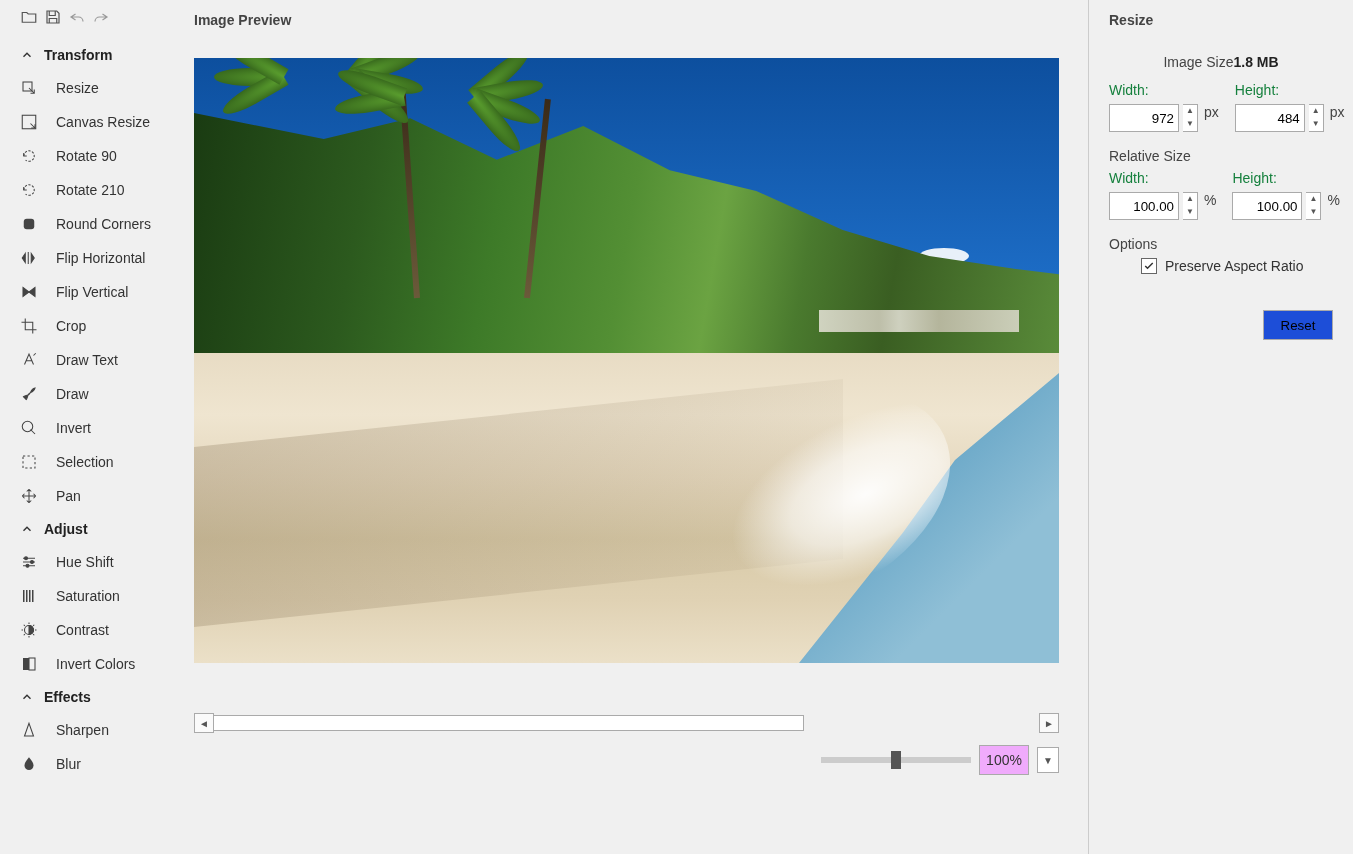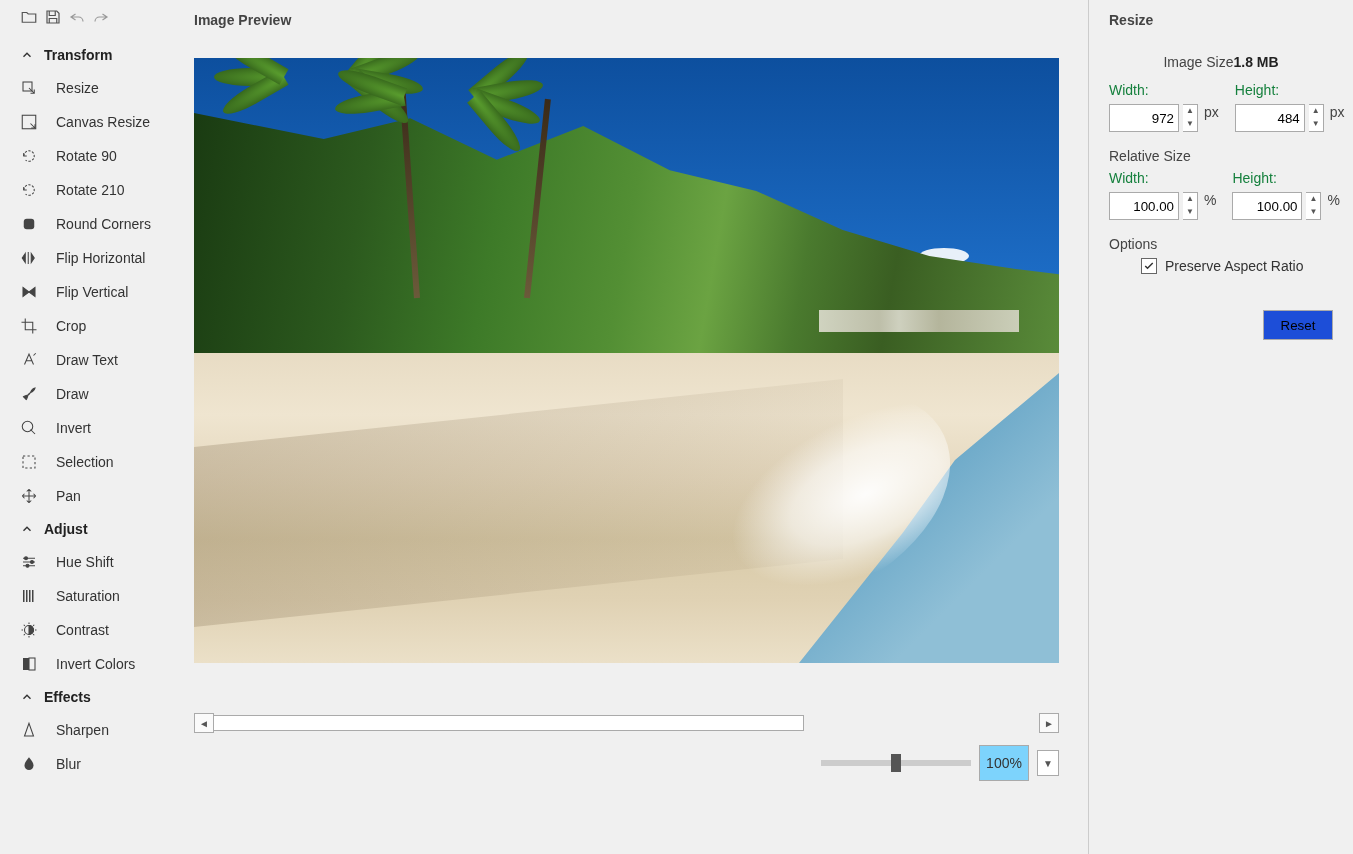"100%" .zoom-box { background: #7dd3fc -> #f0abfc; height: 36px -> 30px }
